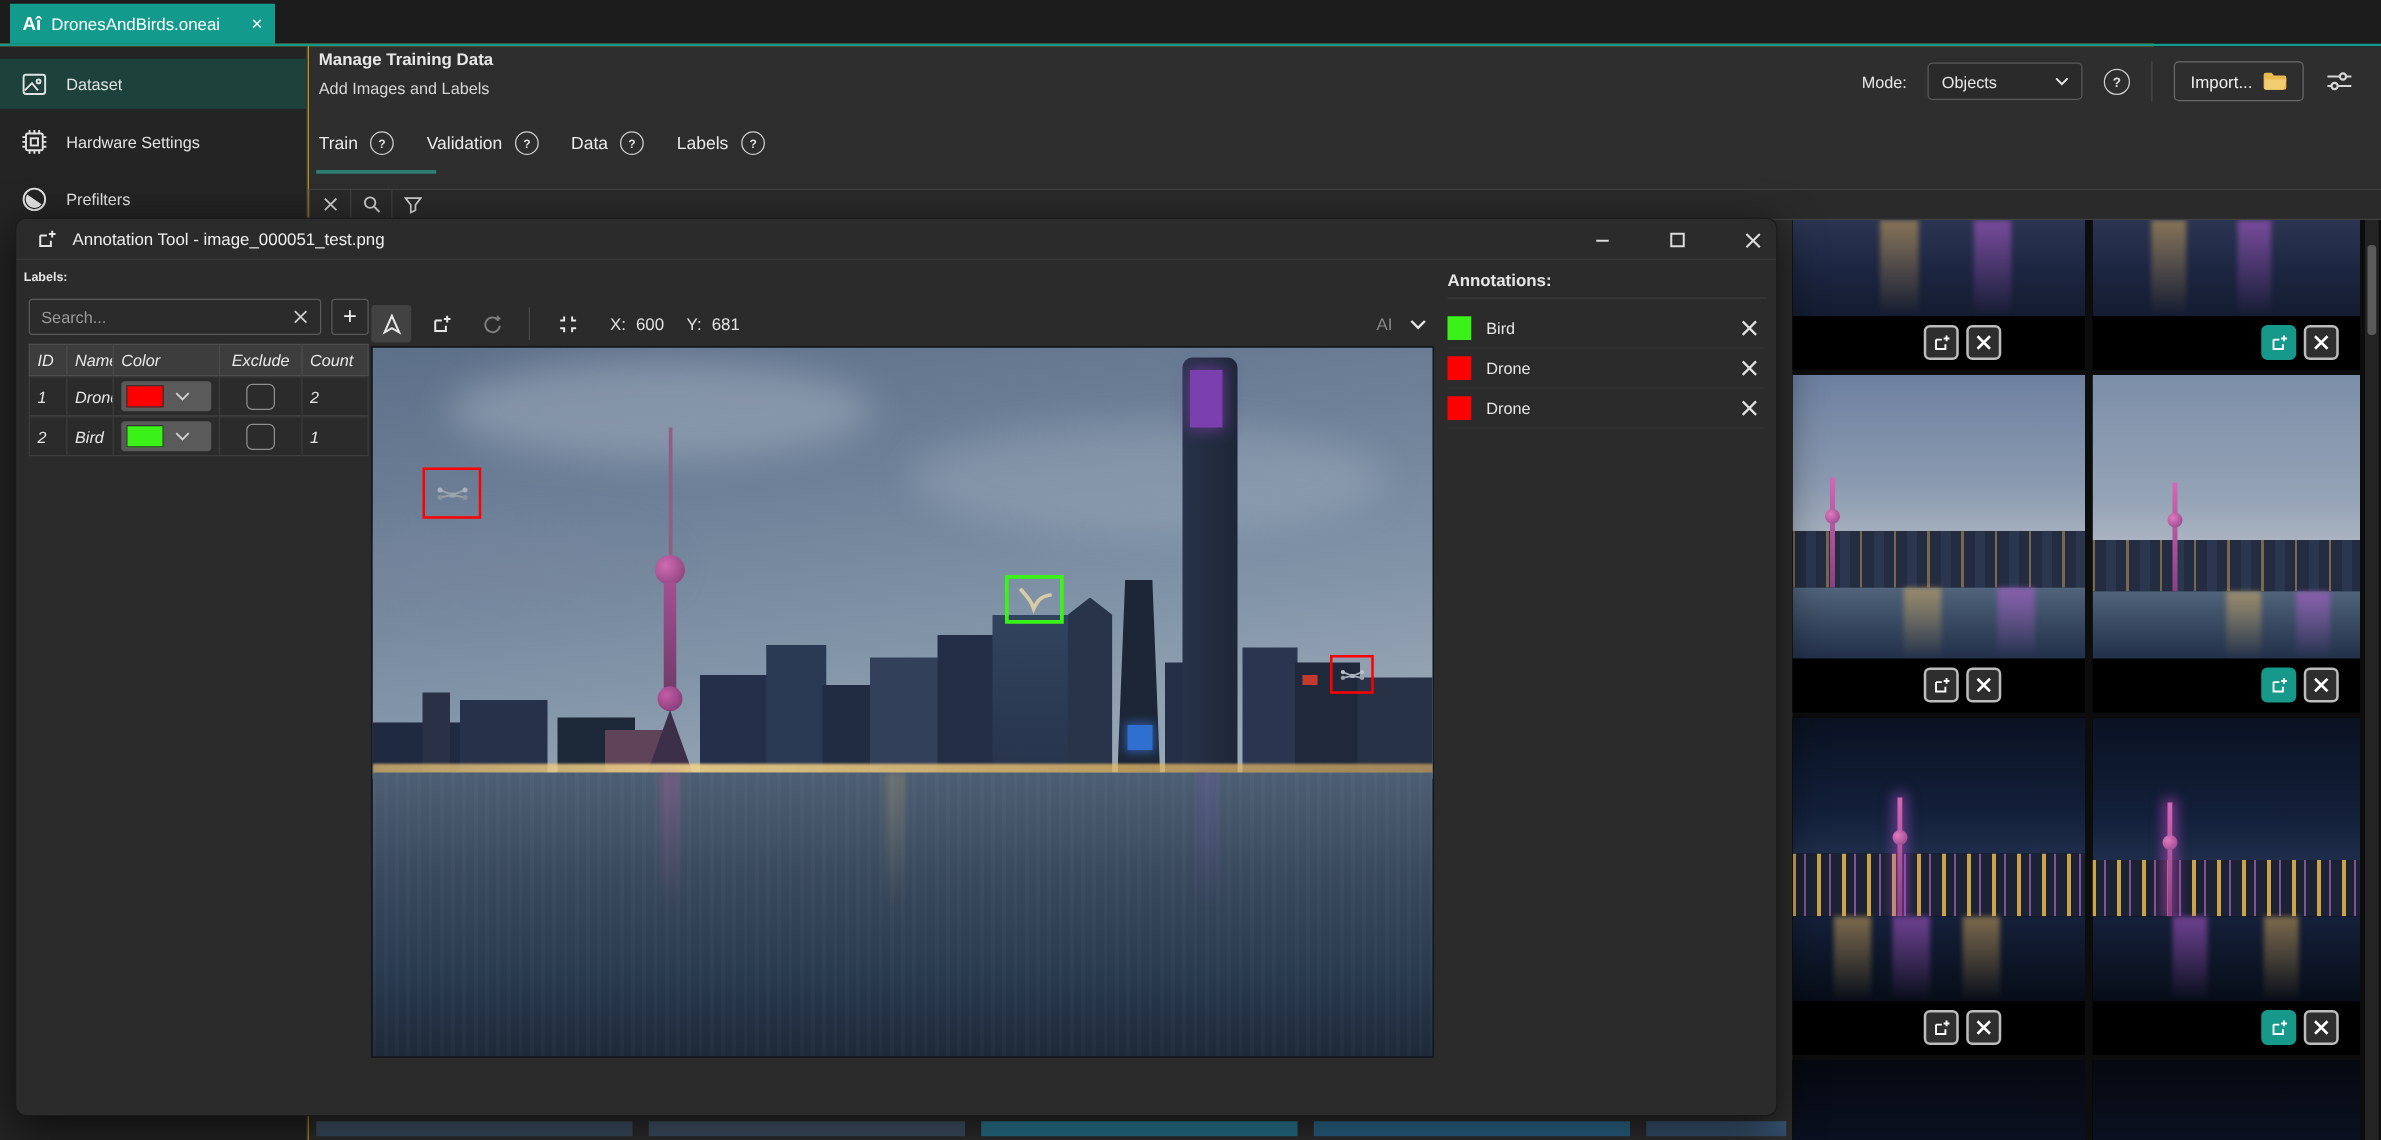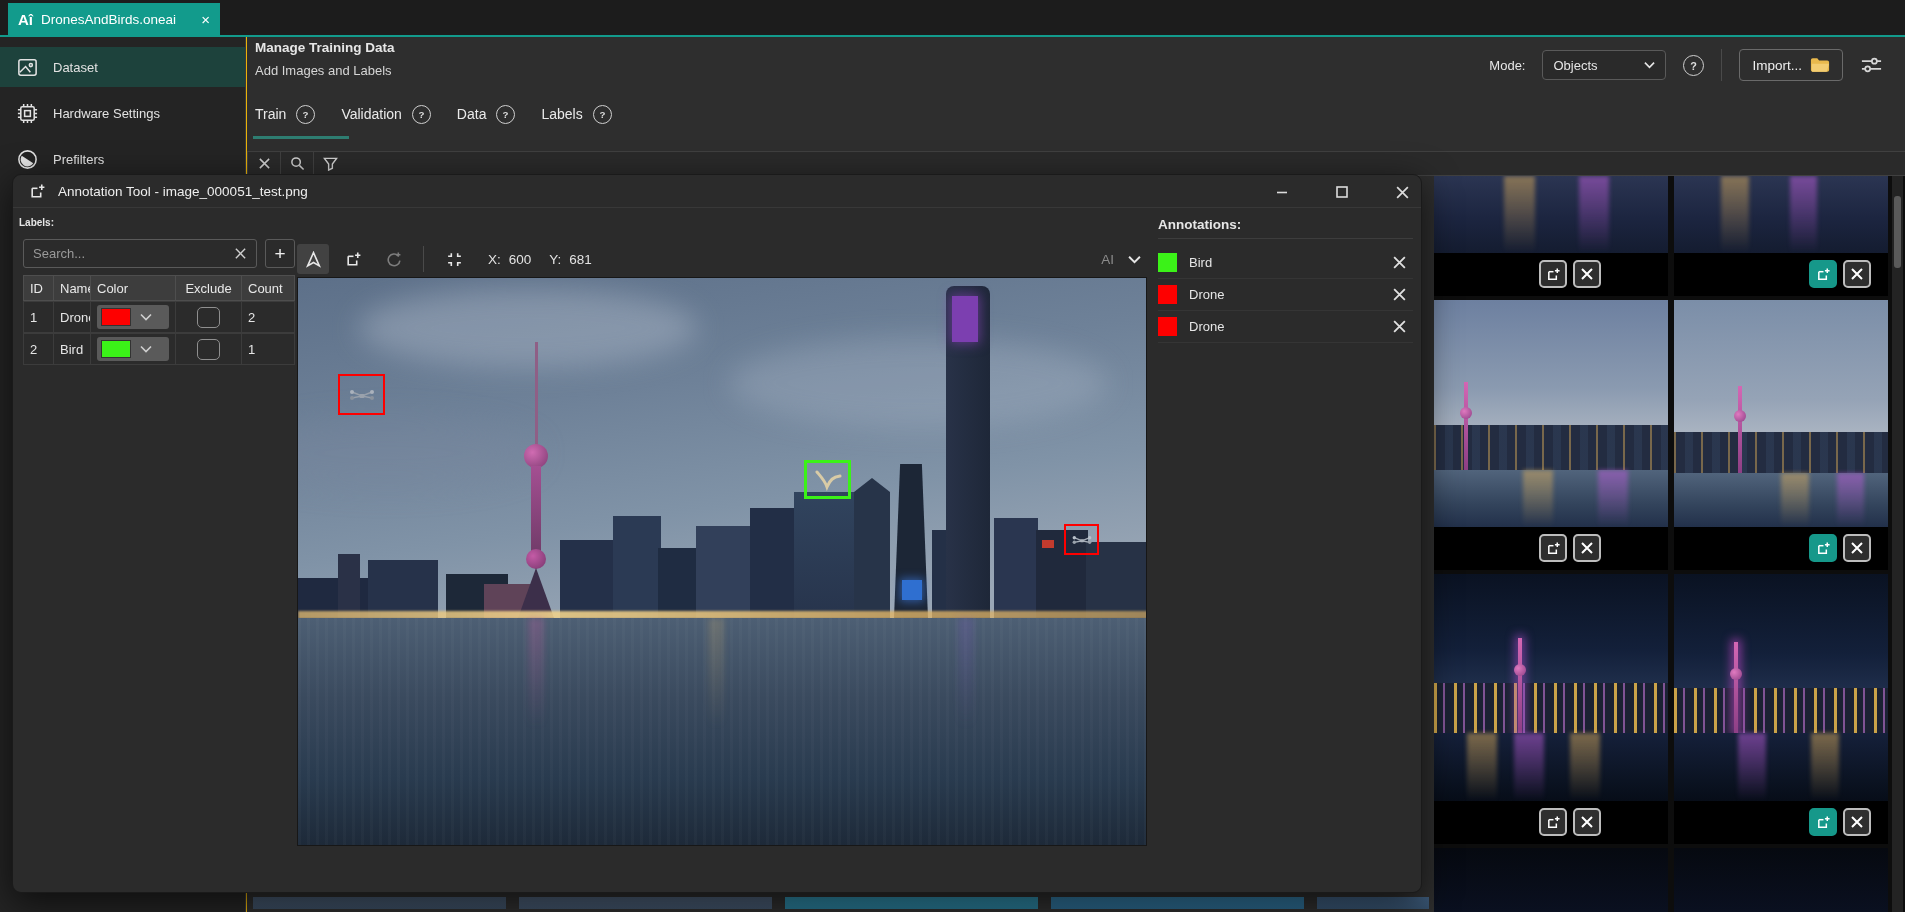"ID" .lcell { font-style: none -> italic }
